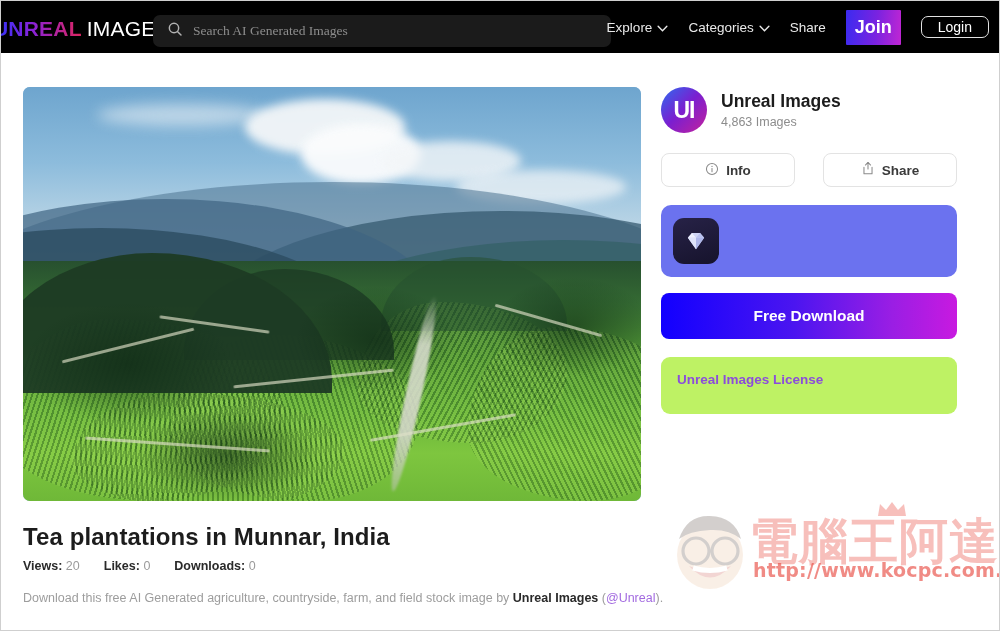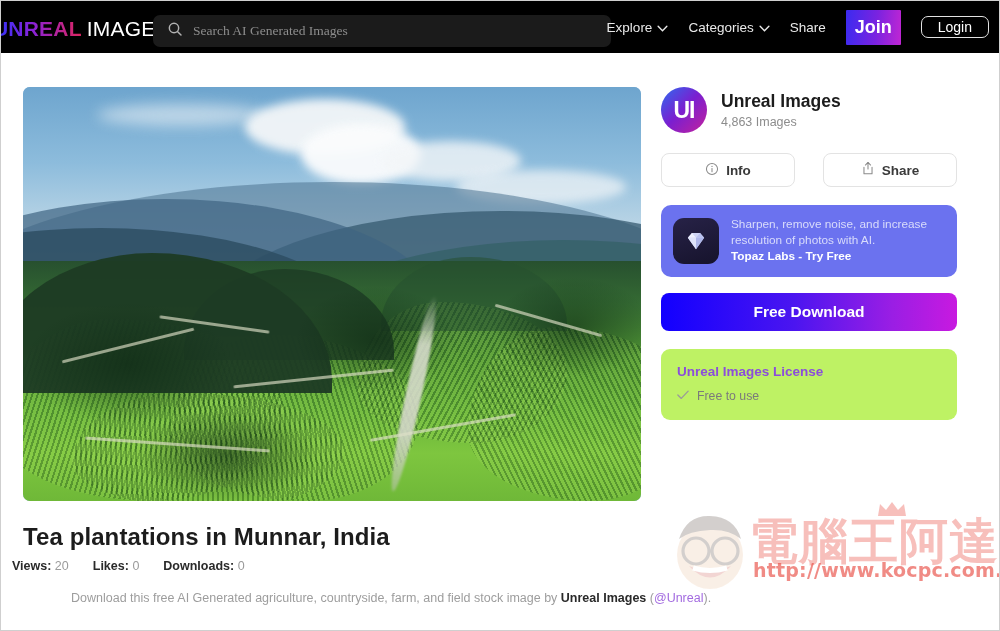"Sharpen, remove noise, and increase" div.ad-text { html: <div> <span>Sharpen, remove noise, and increase</span> <span>resolution of photos with AI.</span> <span>Topaz Labs - Try Free</span> </div> -> none }
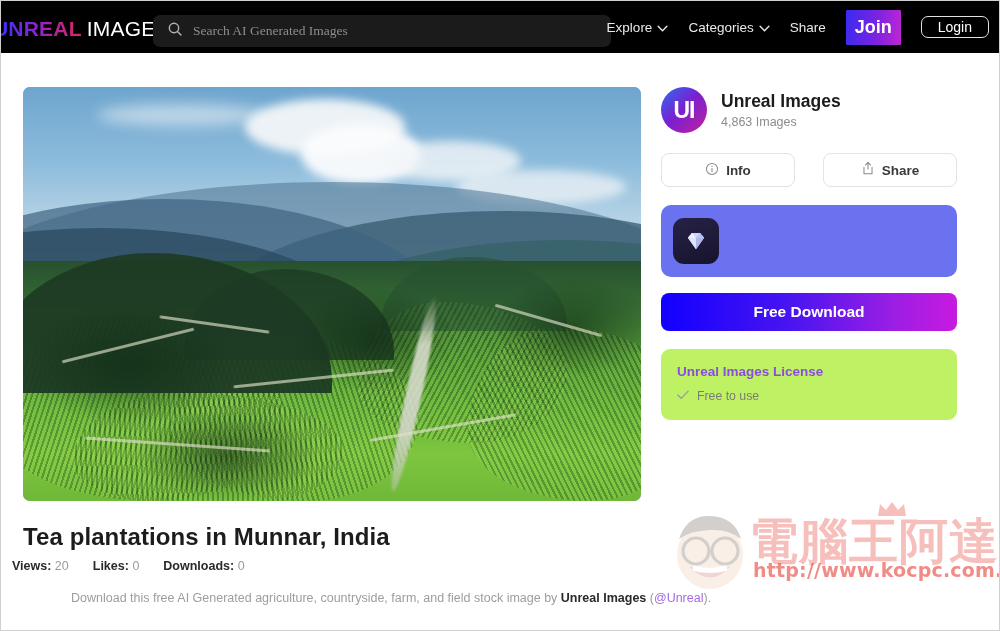"Free Download" .dl { height: 38px -> 46px }
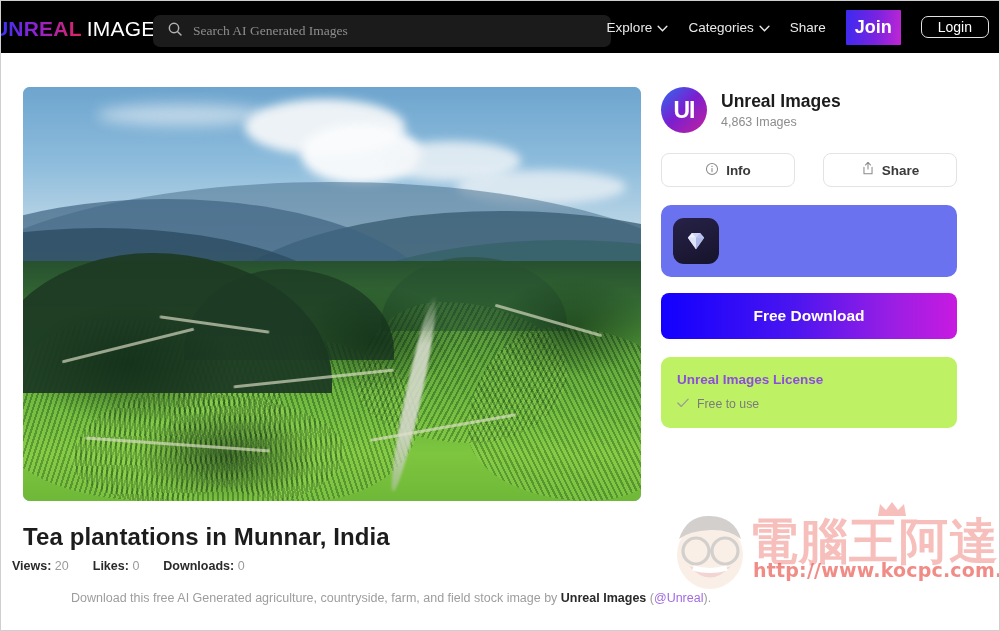"Free to use" div.lic-item { html: <div> <span> <svg> <polyline></polyline> </svg> </span> <span>Free to use</span> </div> -> none }
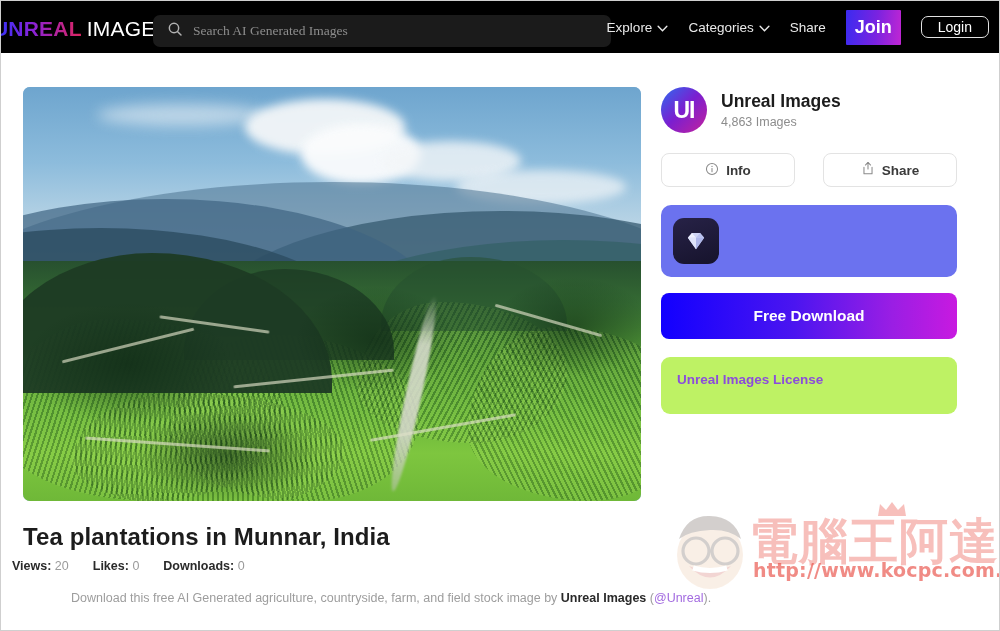"Views: 20" .stats { left: 11px -> 22px }
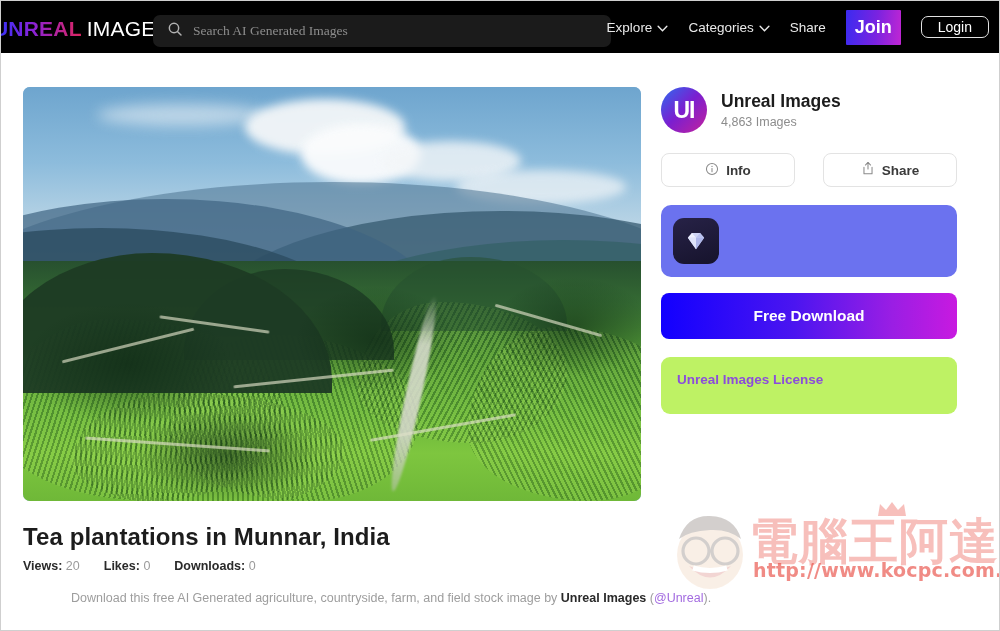"Download this free AI Generated" .desc { margin-left: 48px -> none }
